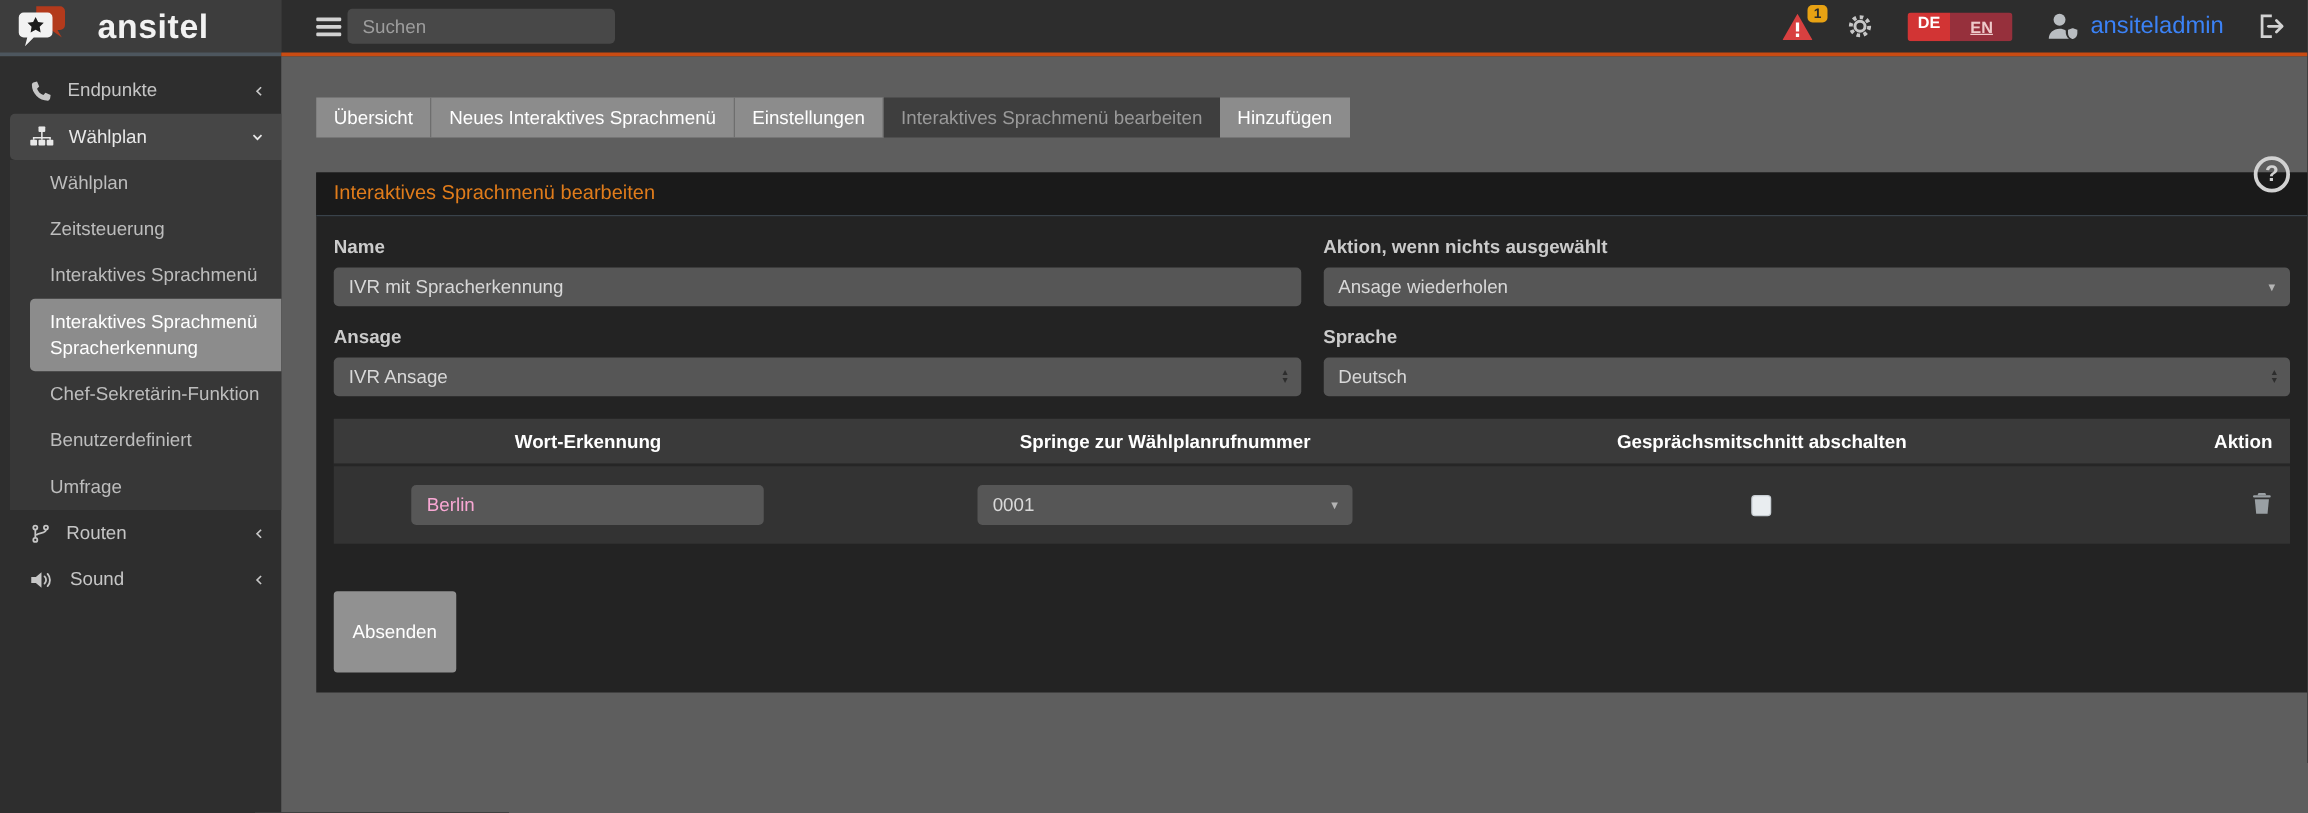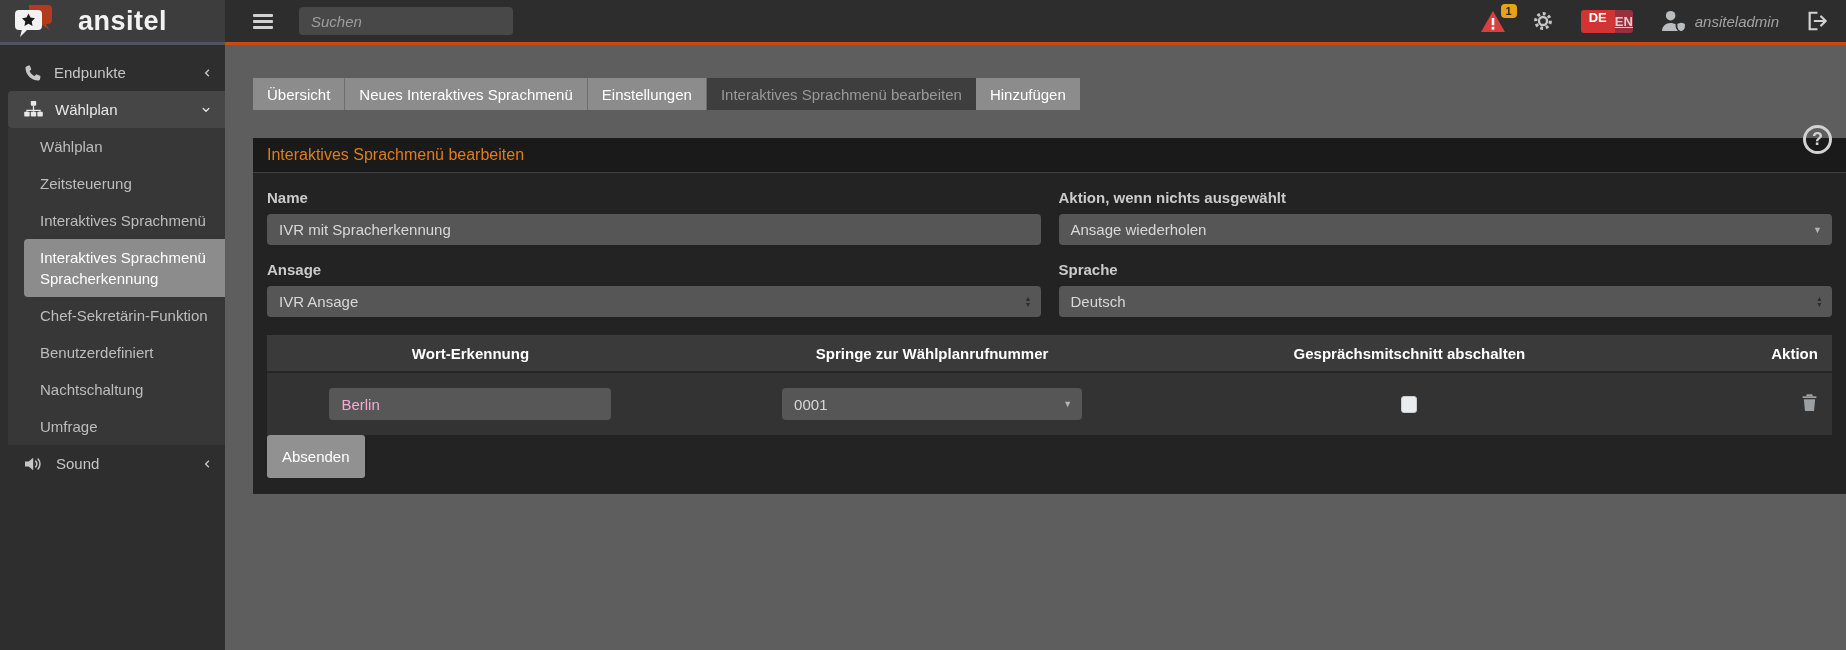"Suchen" .search { font-style: italic -> none; margin-left: 26px -> 5px }
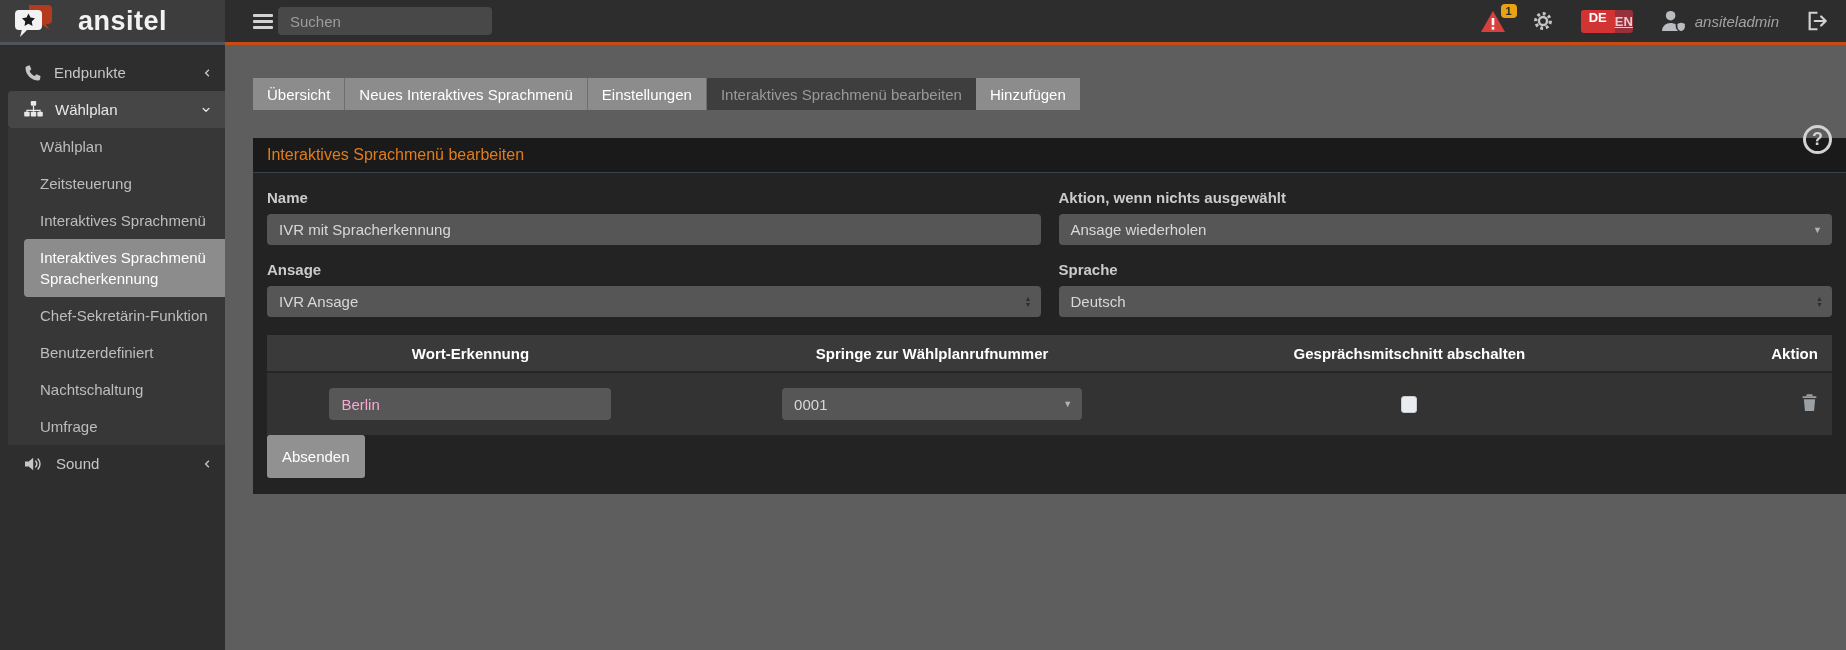"EN" .lang-en { padding: 4px 0 -> 4px 16px }
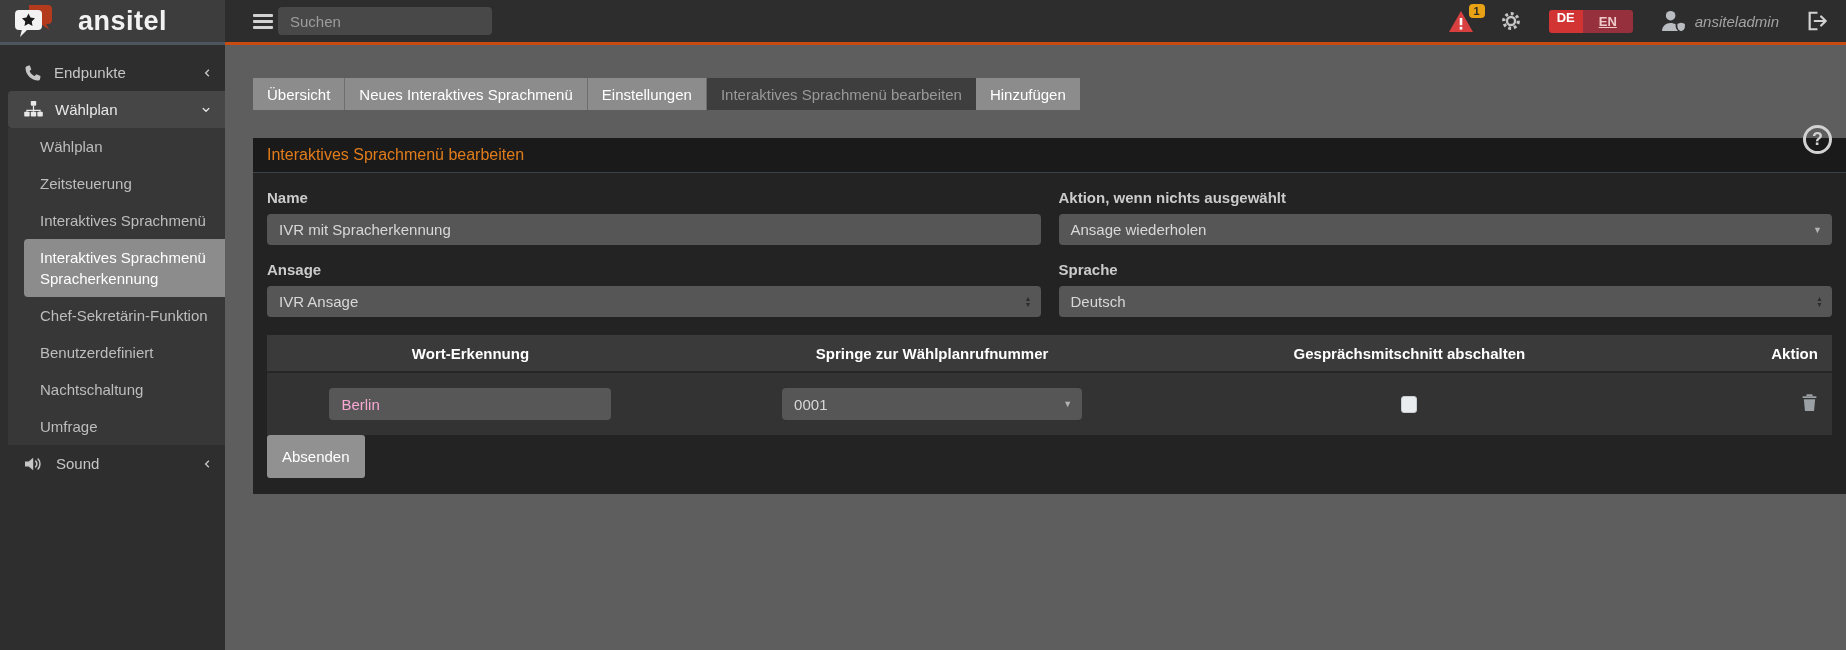"ansiteladmin" .user-name { color: #a3a3a3 -> #3b82f6; font-size: 15px -> 19px; font-style: italic -> none }
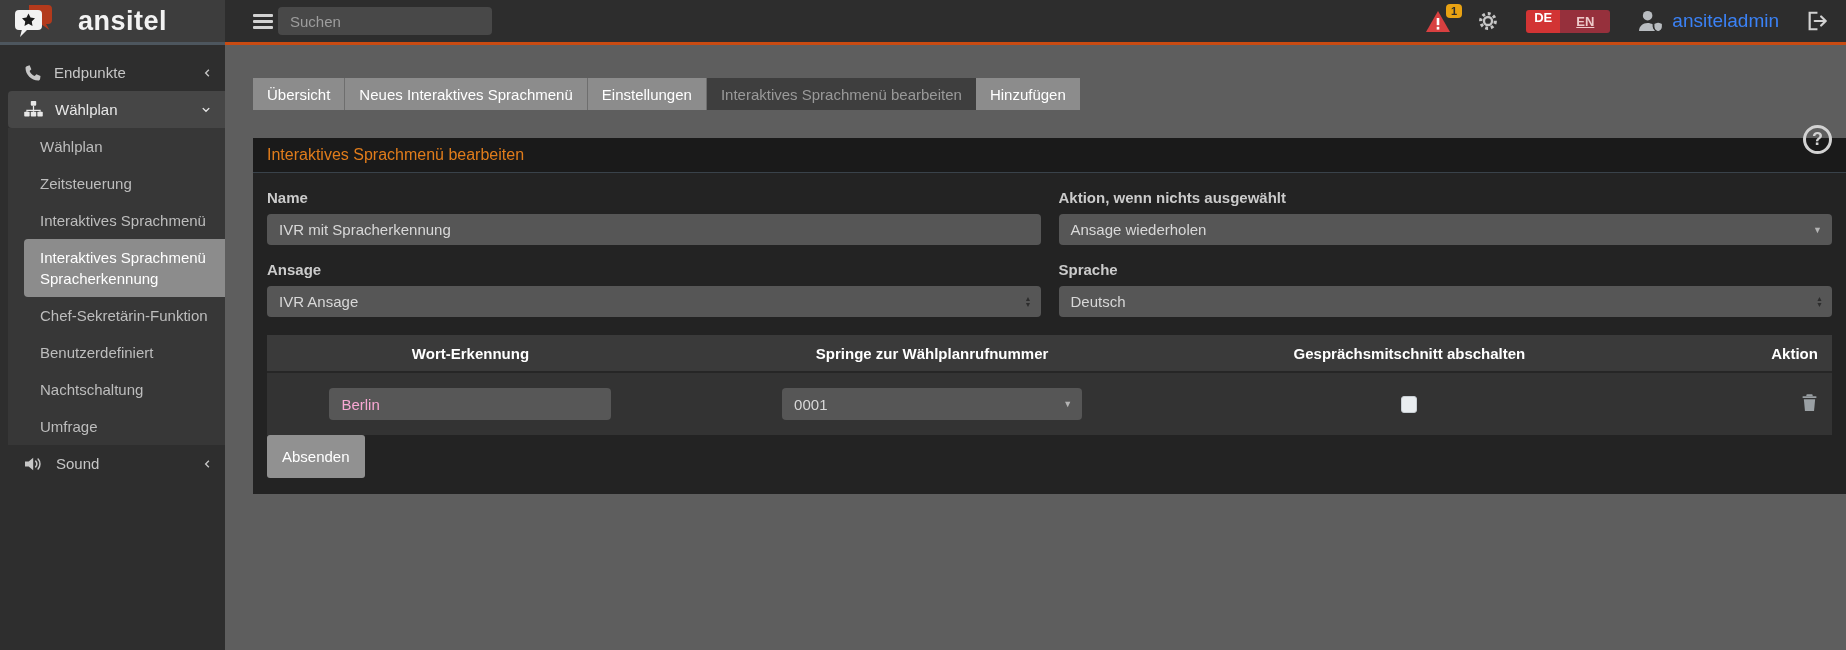"Nachtschaltung" div.sub-item { html: <div>Nachtschaltung</div> -> none }
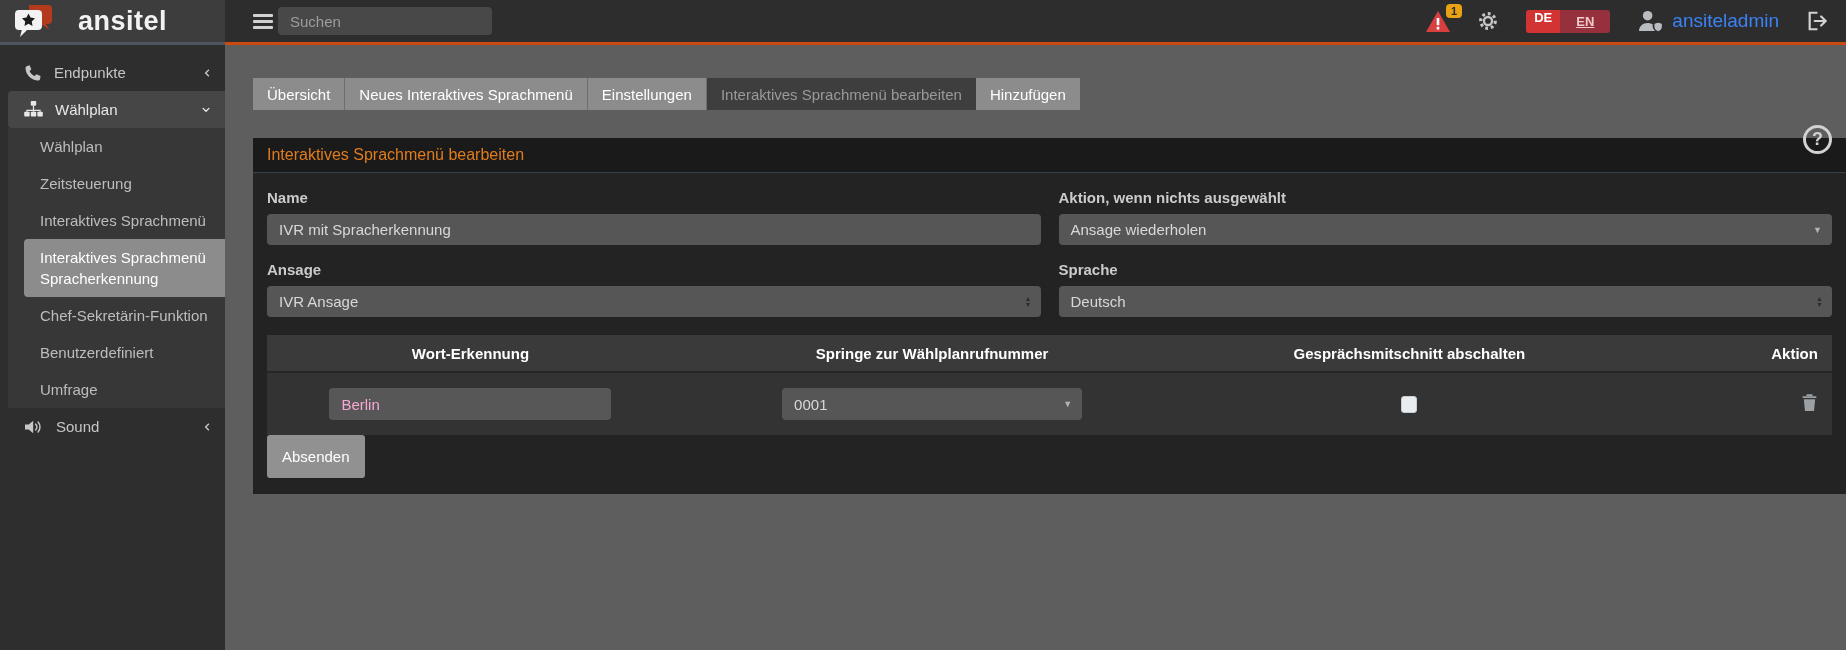"Routen" div.side-item { html: none -> <div> <svg> <circle></circle> <circle></circle> <circle></circle> <path></path> </svg> <span>Routen</span> <span> <svg> <path></path> </svg> </span> </div> }
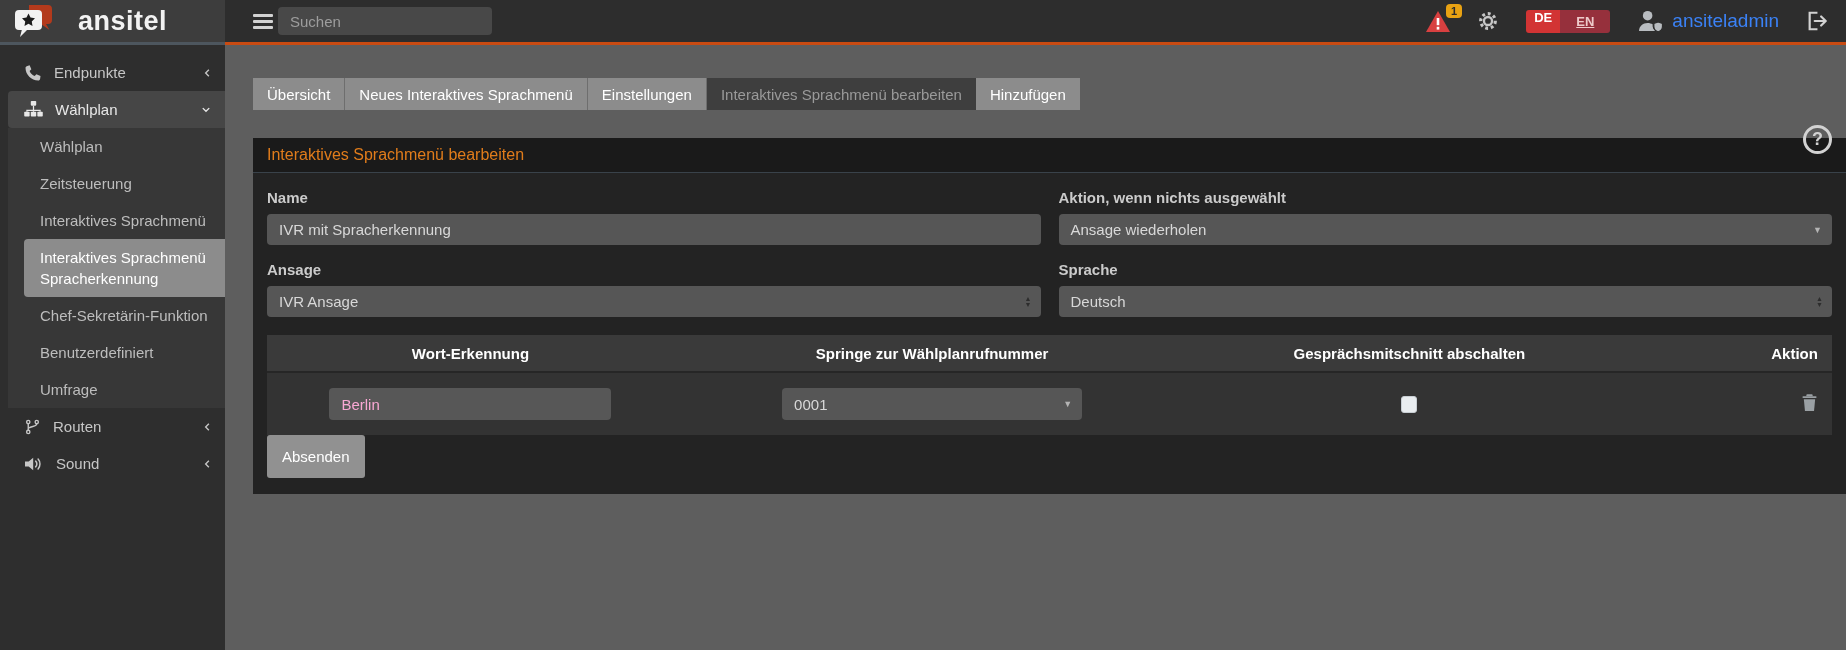"Absenden" .submit { margin-top: none -> 38px; padding: 13px 15px -> 24px 15px }
